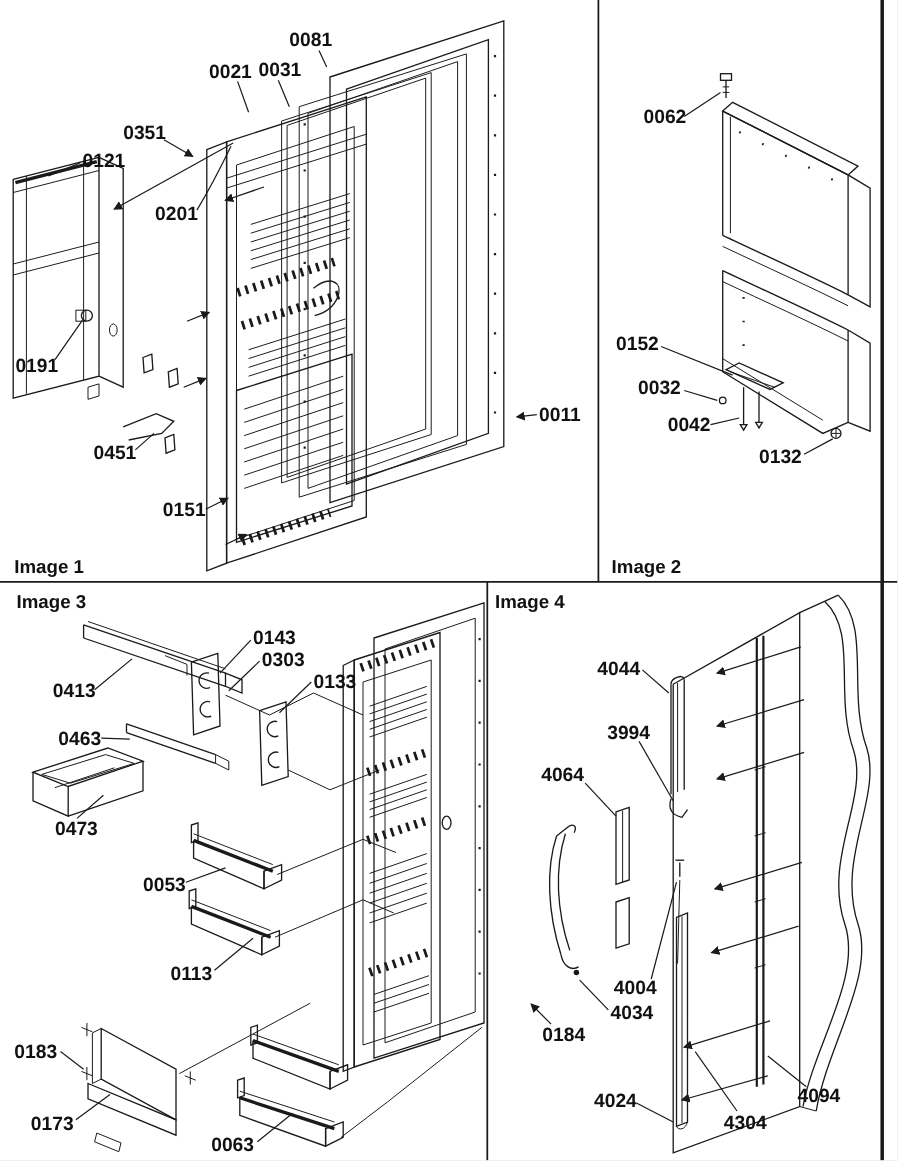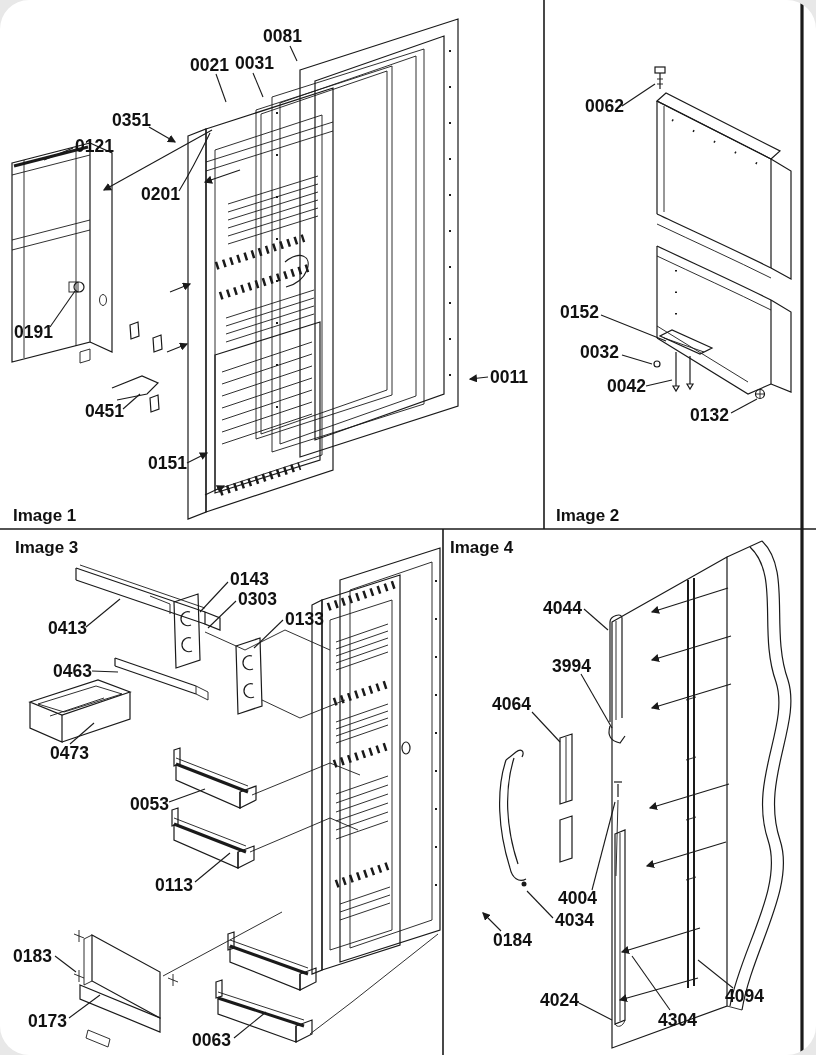"0081" #page { border-radius: 29px -> none }
